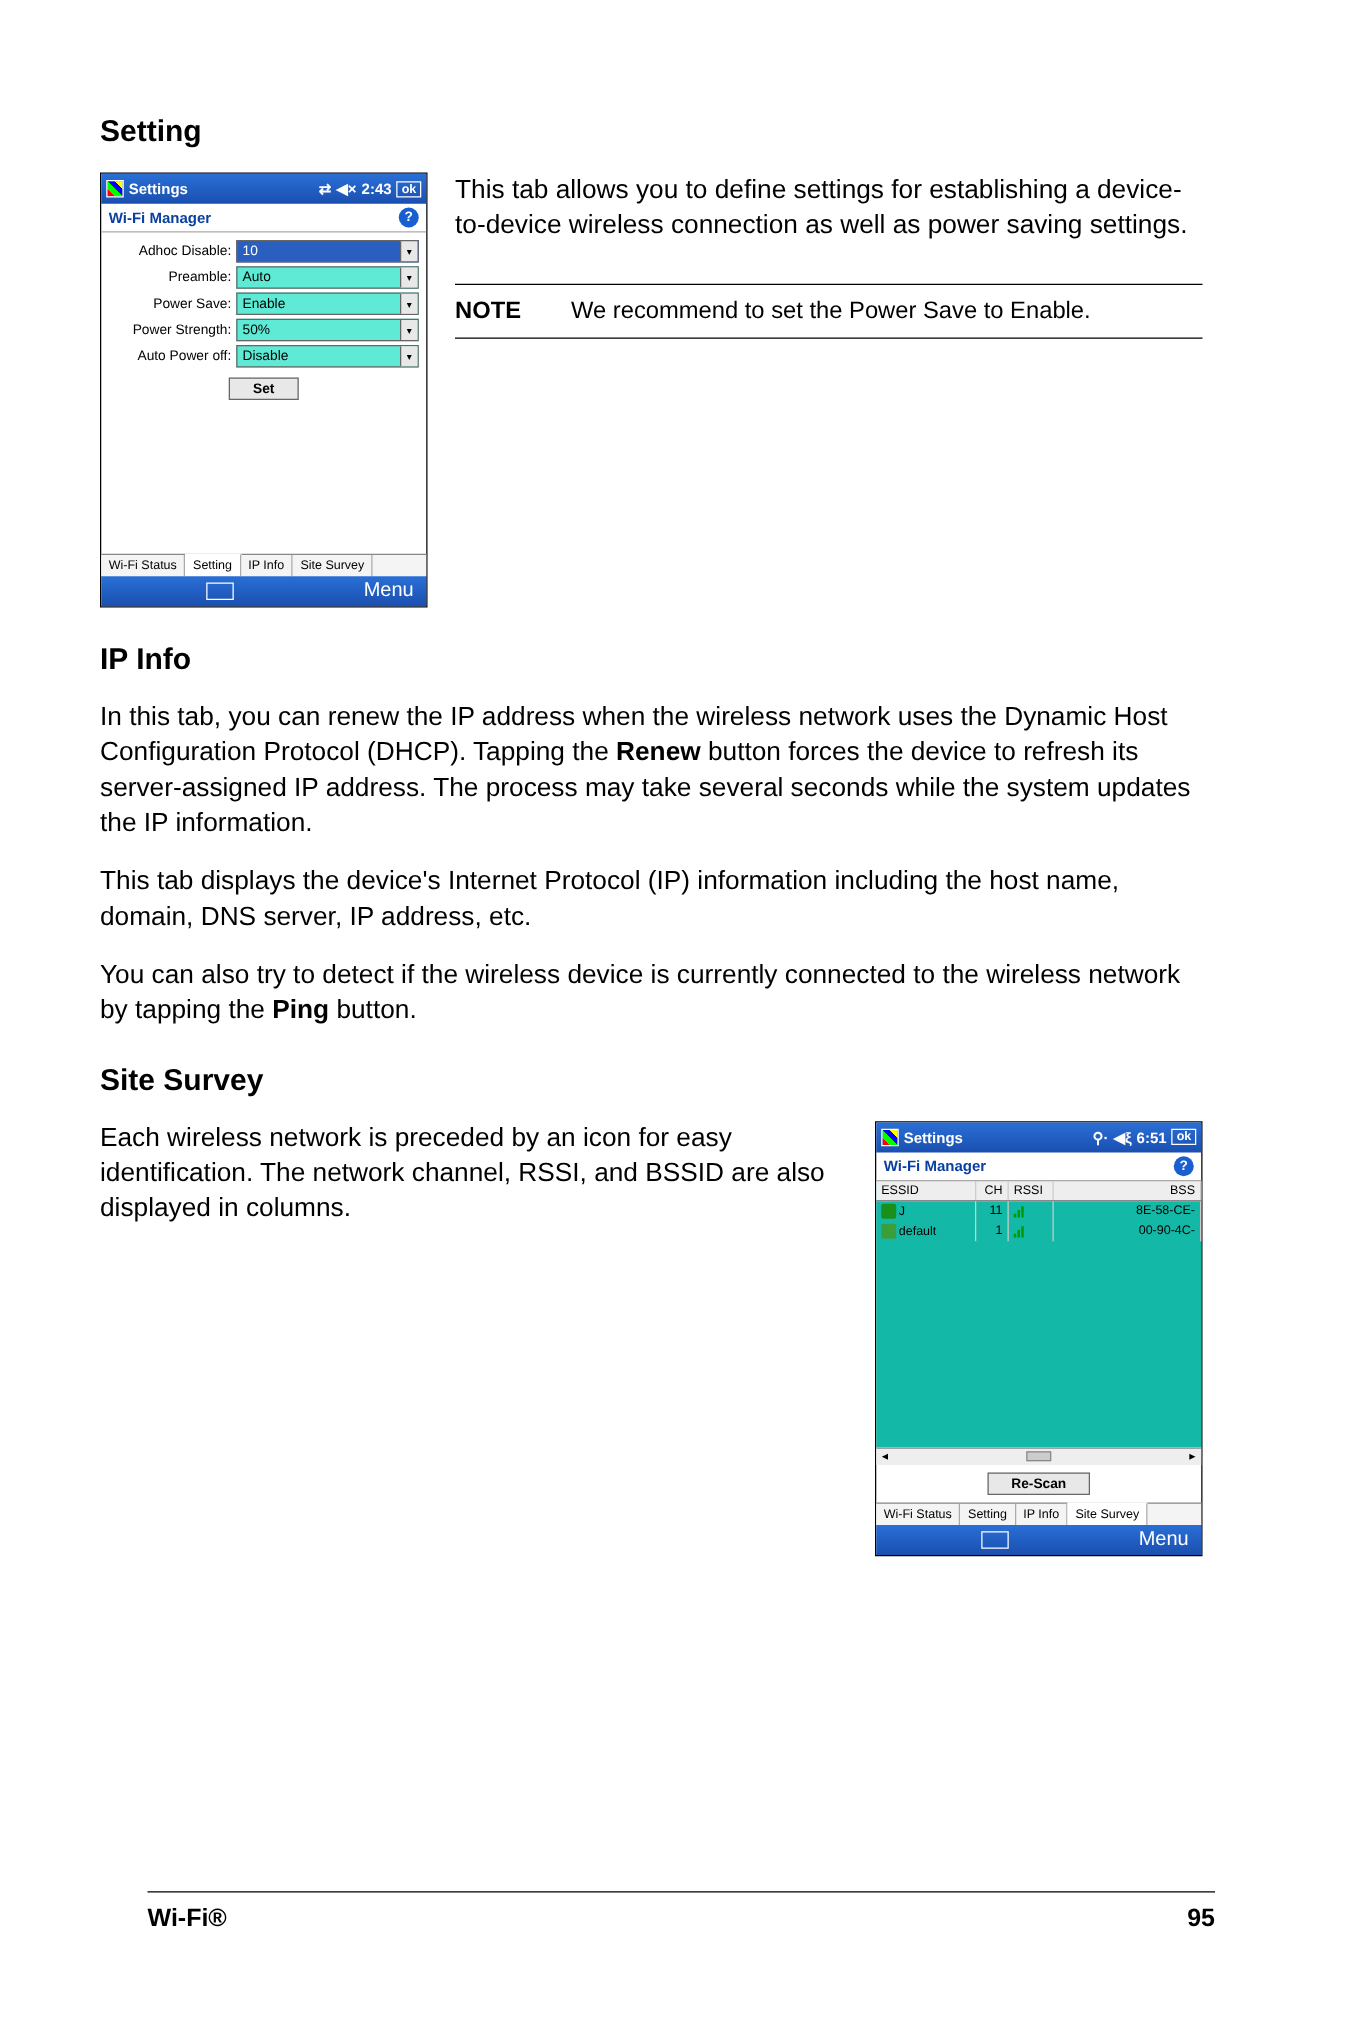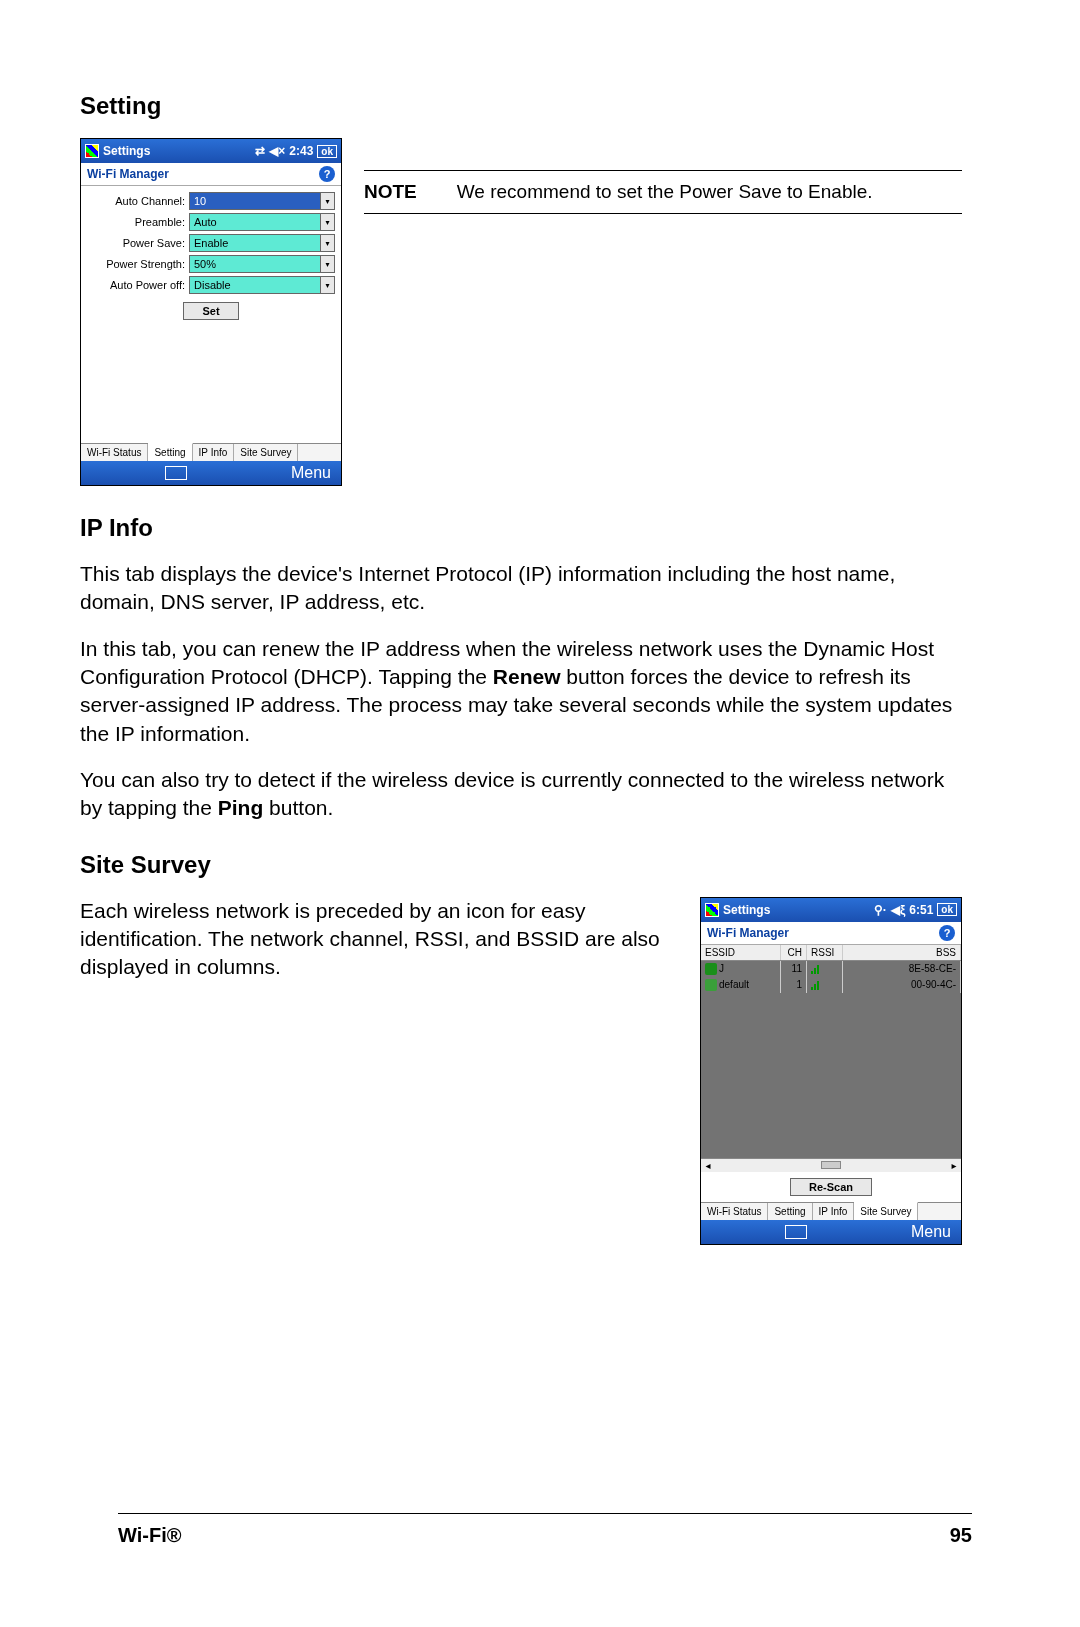"This tab allows you to" div.body-text { html: none -> <div>This tab allows you to define settings for establishing a device-to-device wireless connection as well as power saving settings.</div> }
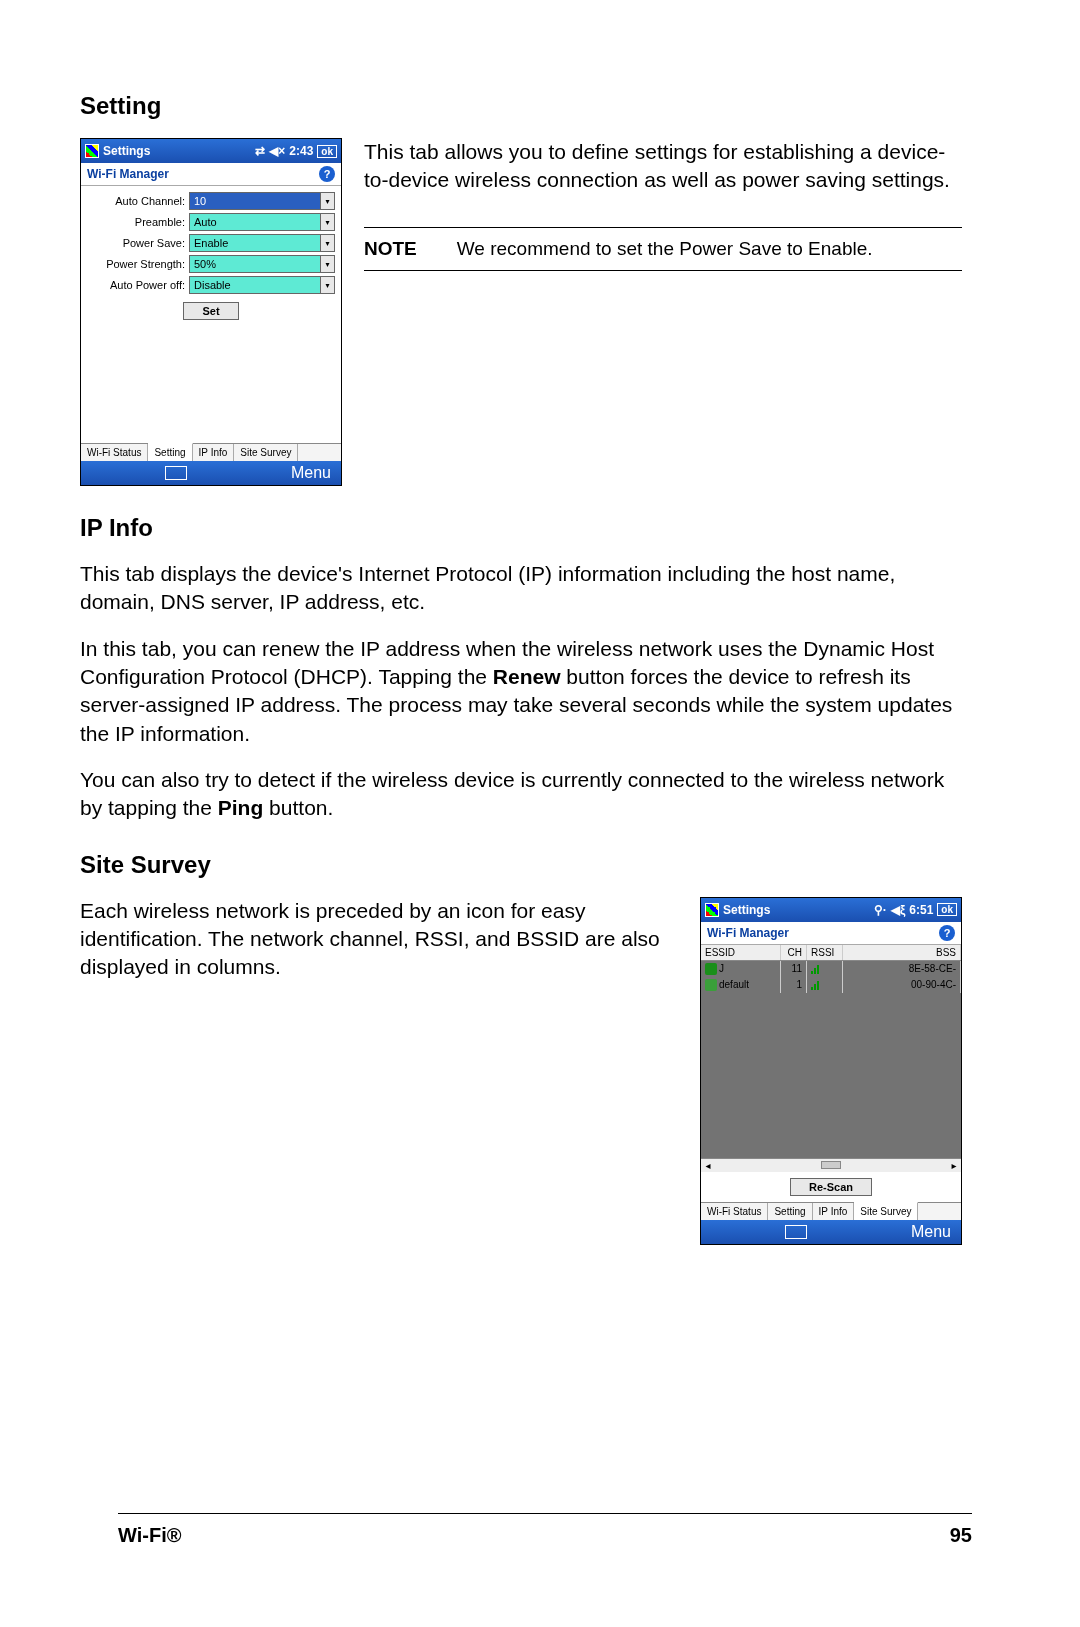"Auto Channel:" label { text: Auto Channel -> Adhoc Disable }
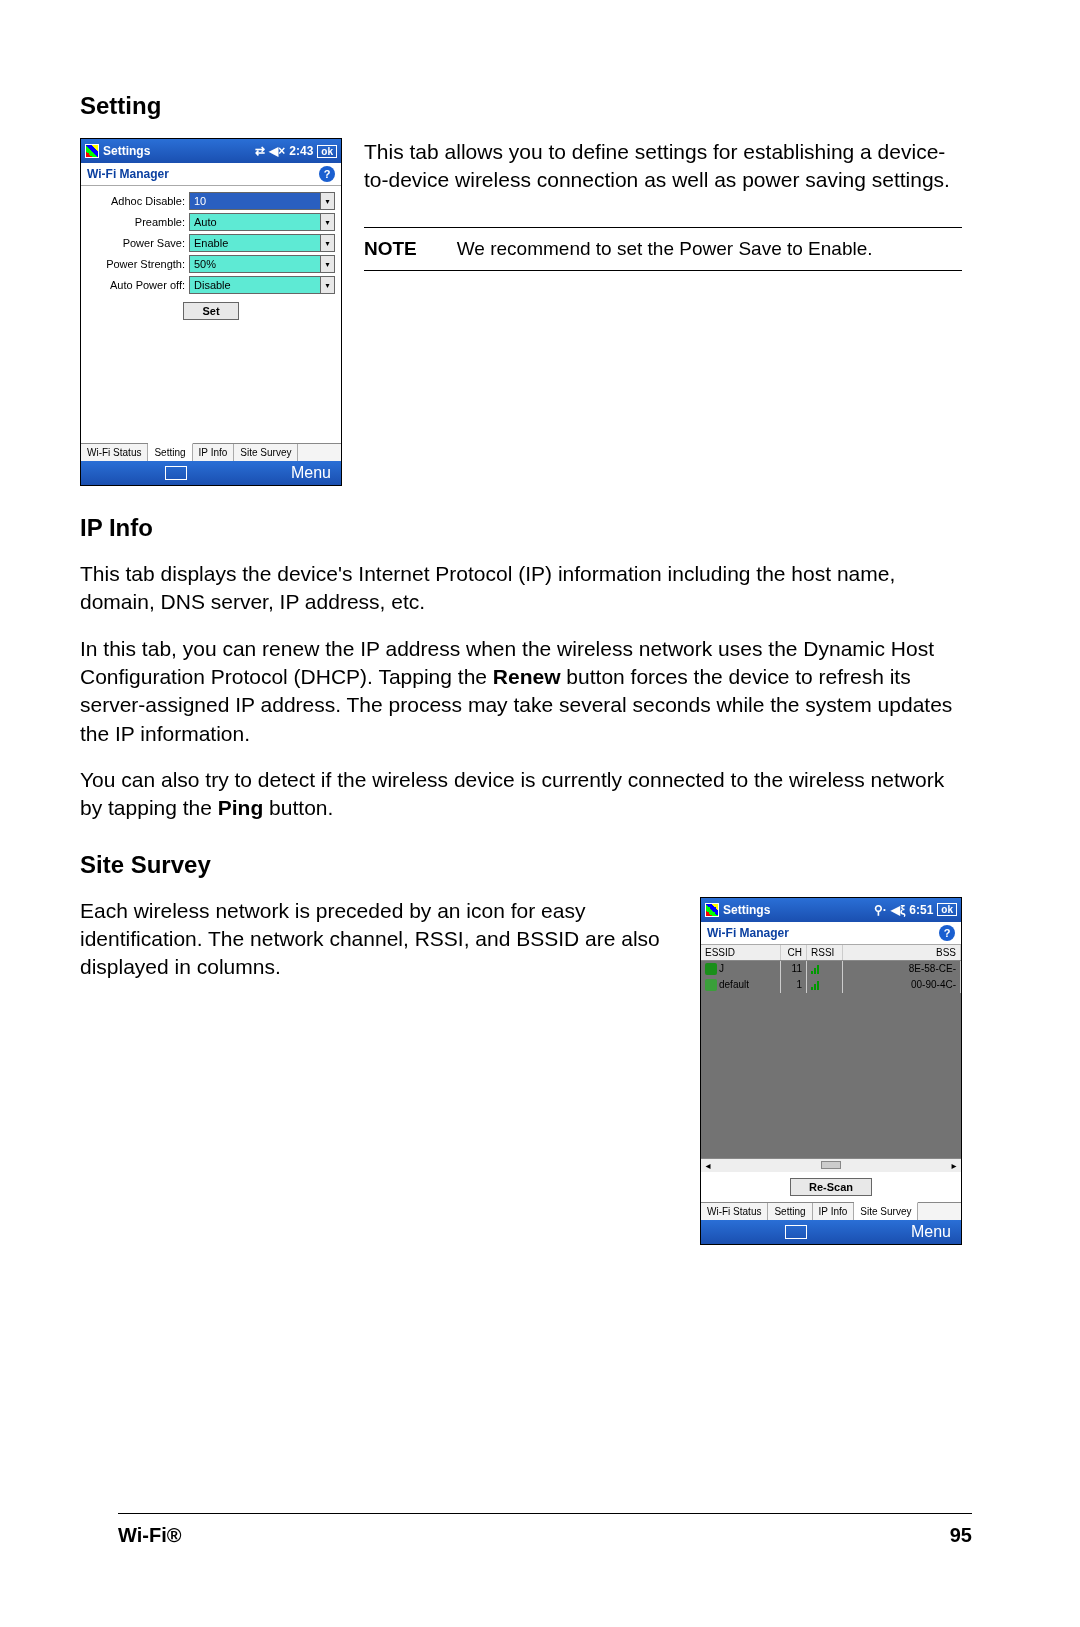"This tab displays the device's" div.body-text { order: before "In this tab, you can" -> after "In this tab, you can" }
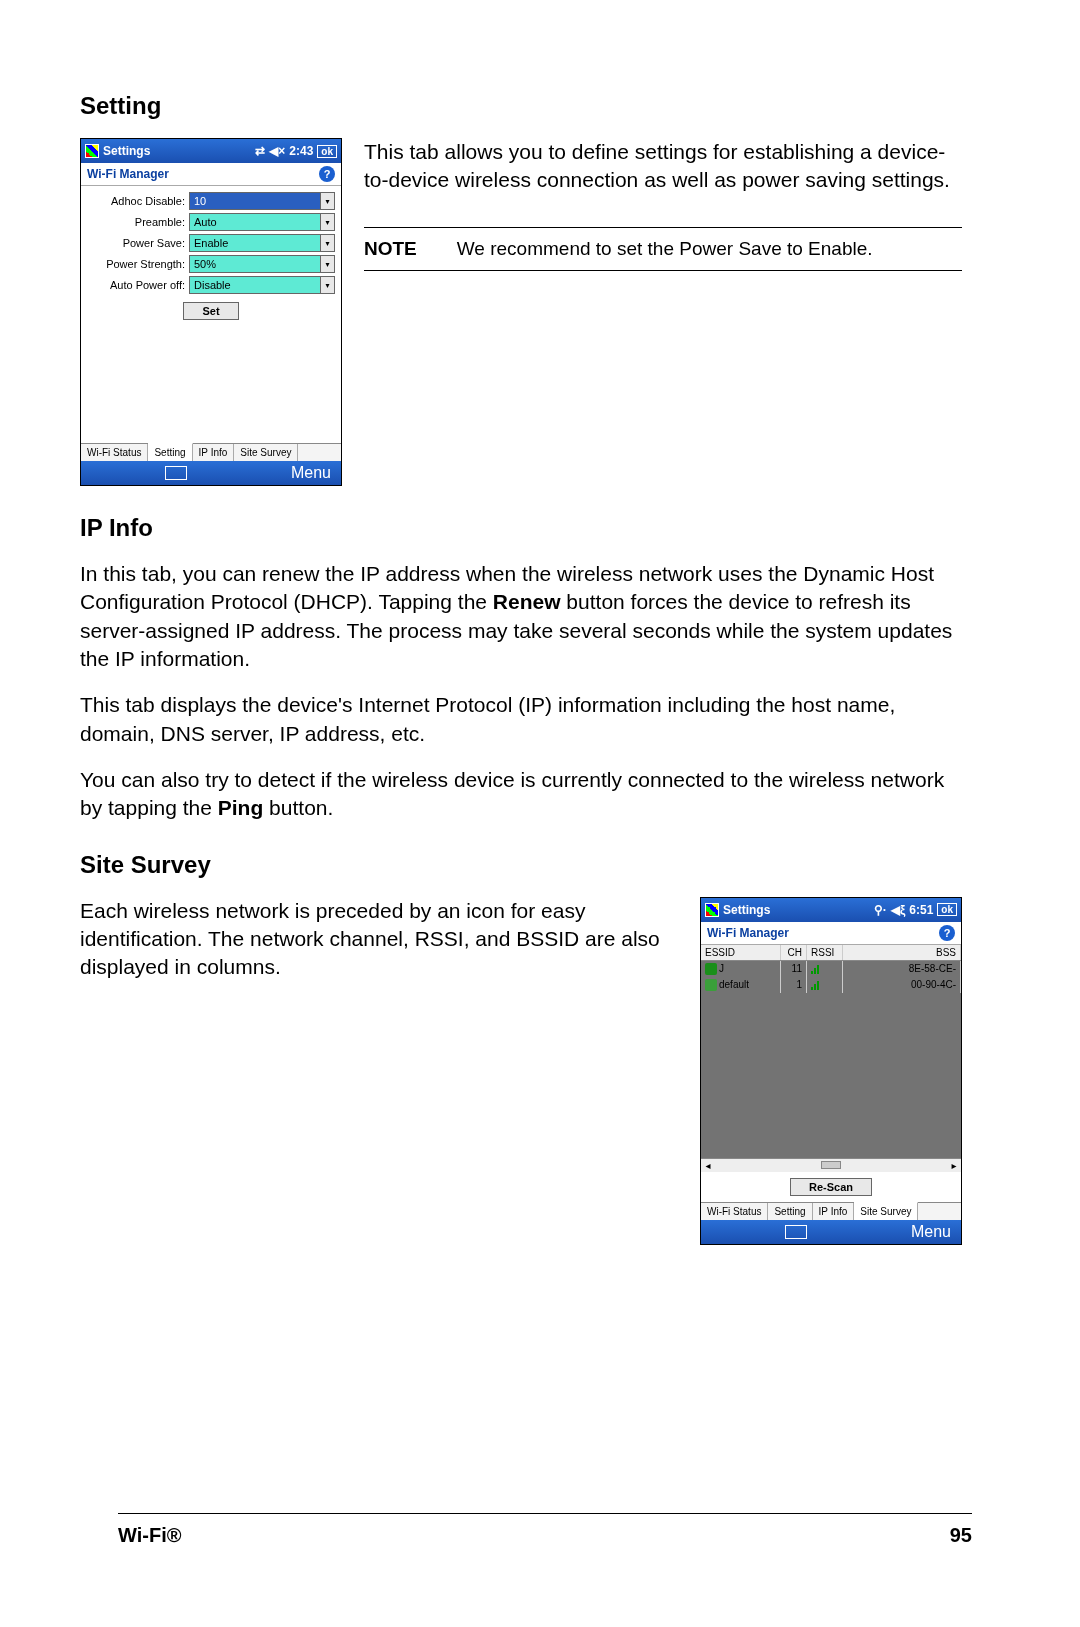"ESSID" .ss-list { background: #737373 -> #14b8a6 }
